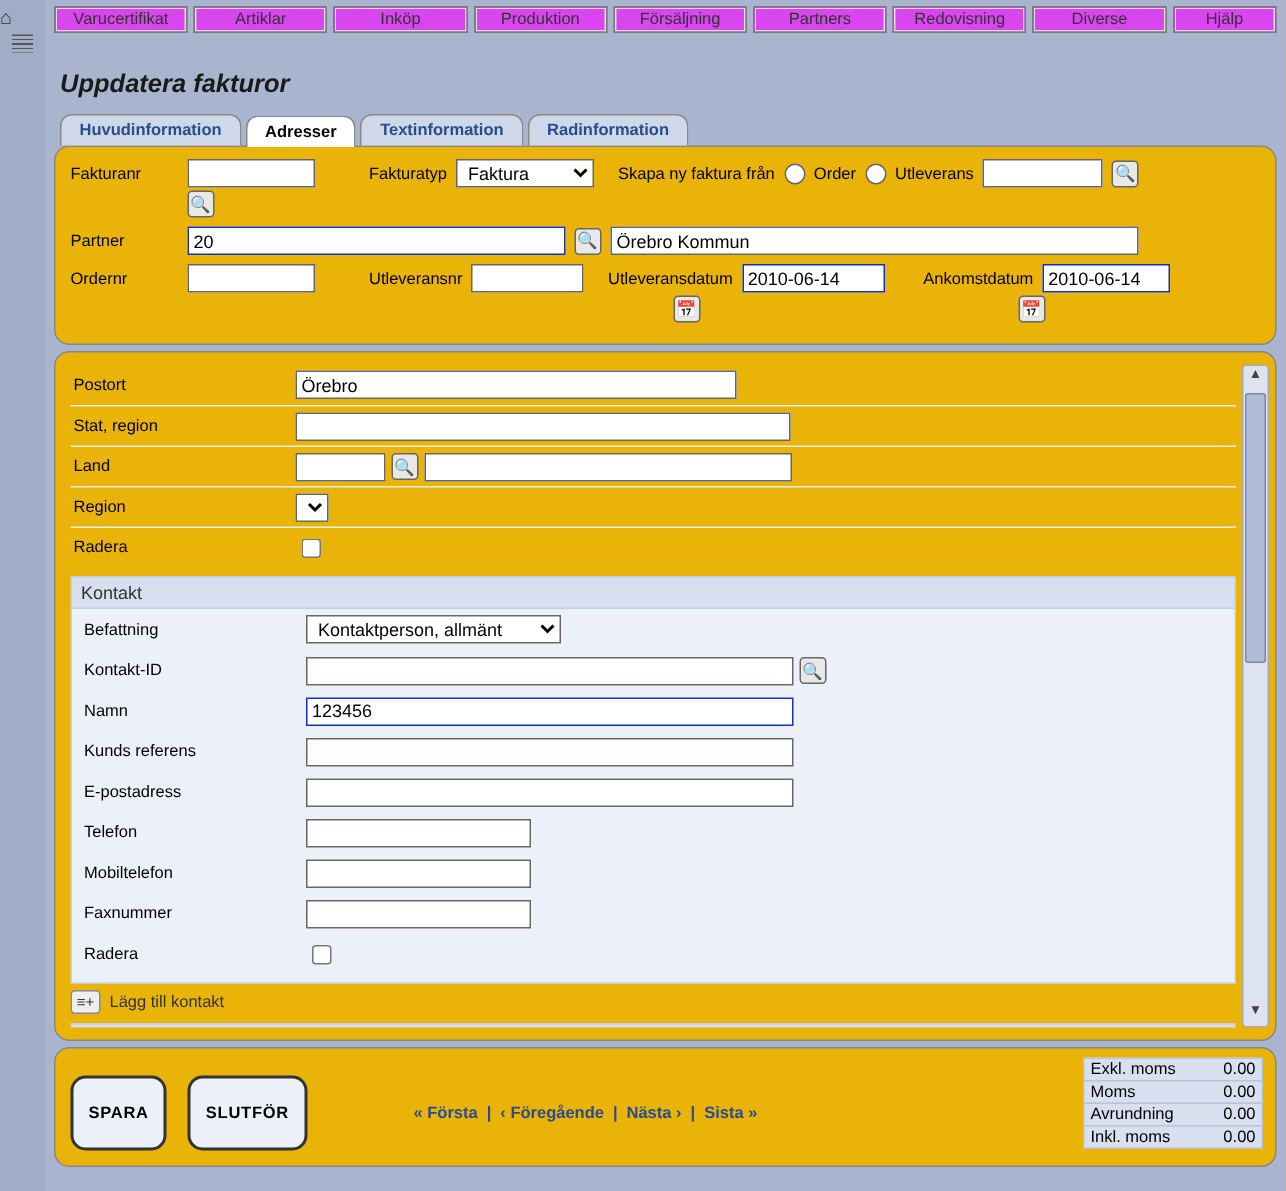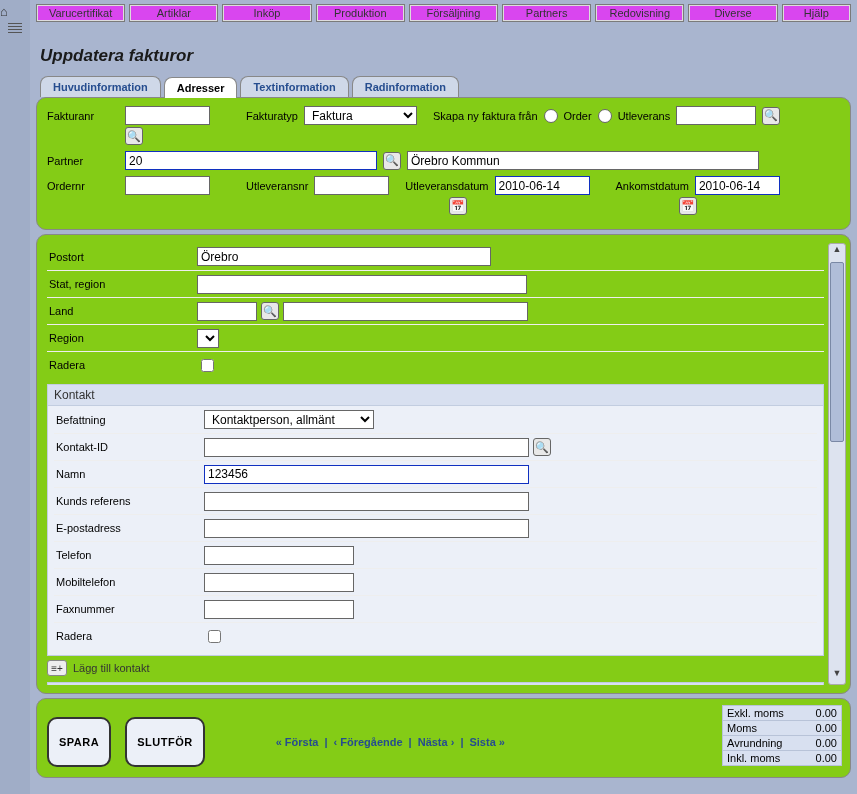"Fakturanr" .panel { background: #84cc16 -> #eab308 }
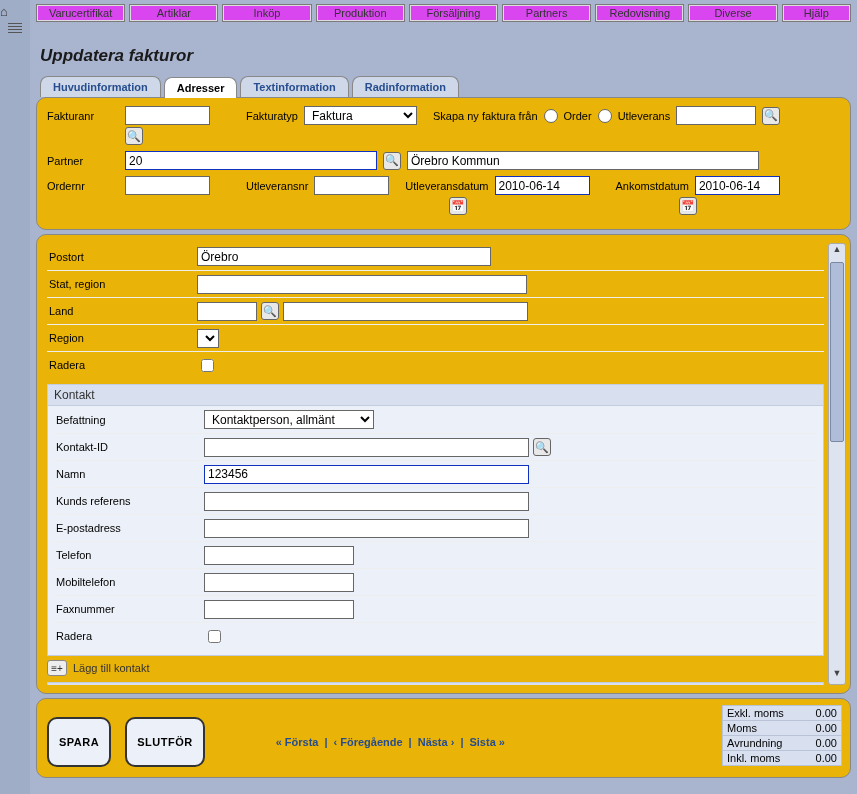"Faktura" select { width: 113px -> 92px }
